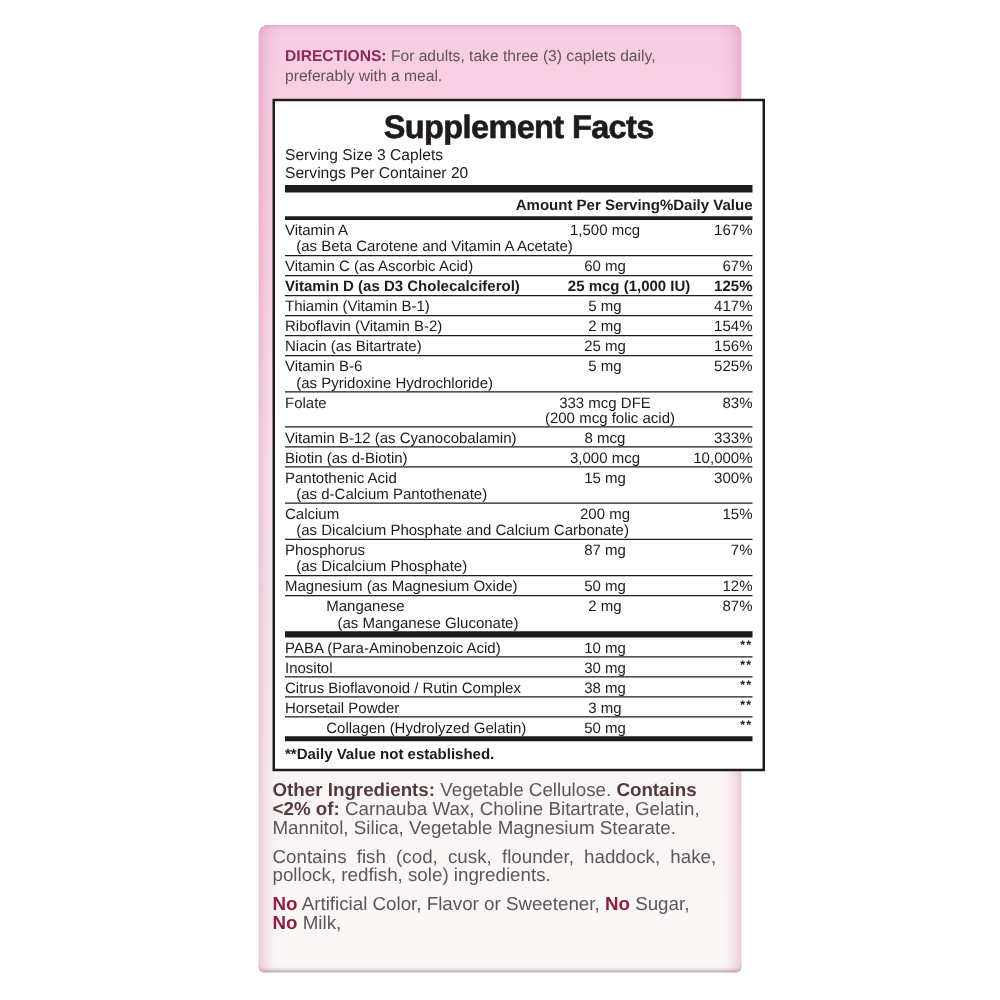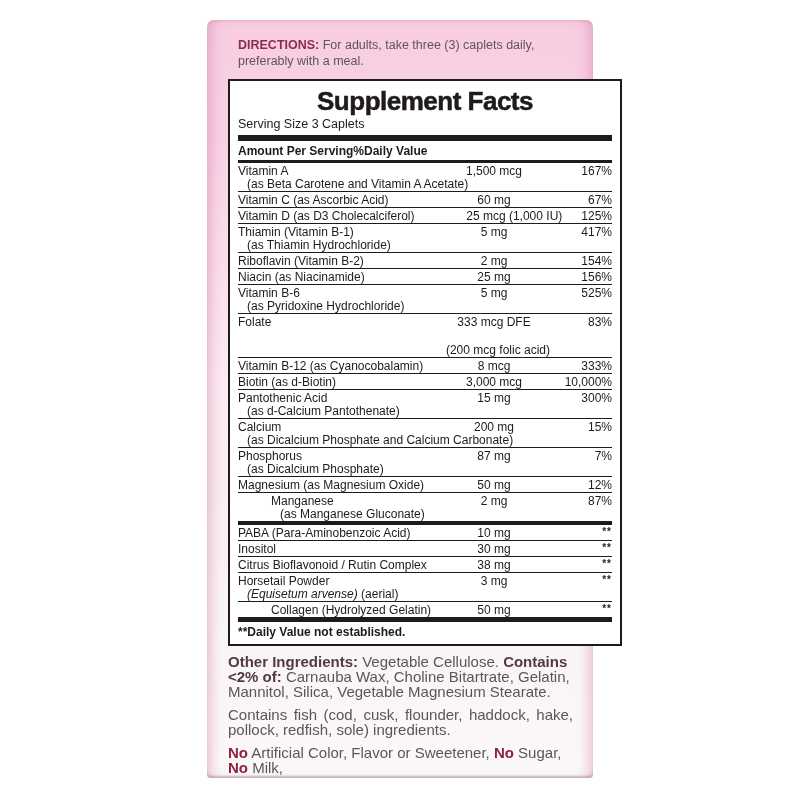"DIRECTIONS: For adults, take three" .label { padding: 17px 20px 0 21px -> 17px 20px 0 11px }
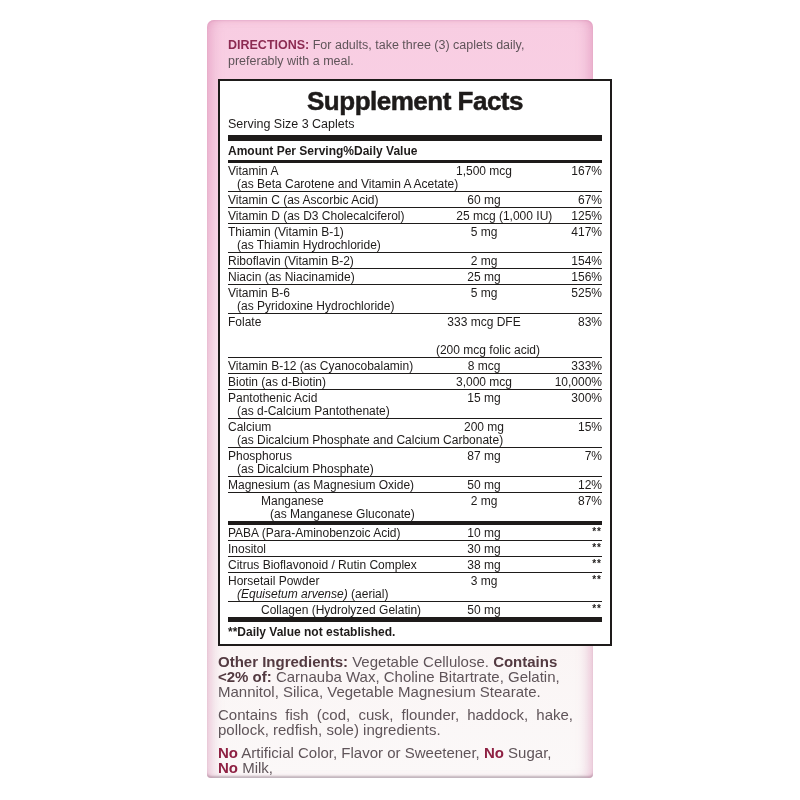"Servings Per Container 20" div.serving { html: none -> <div>Servings Per Container 20</div> }
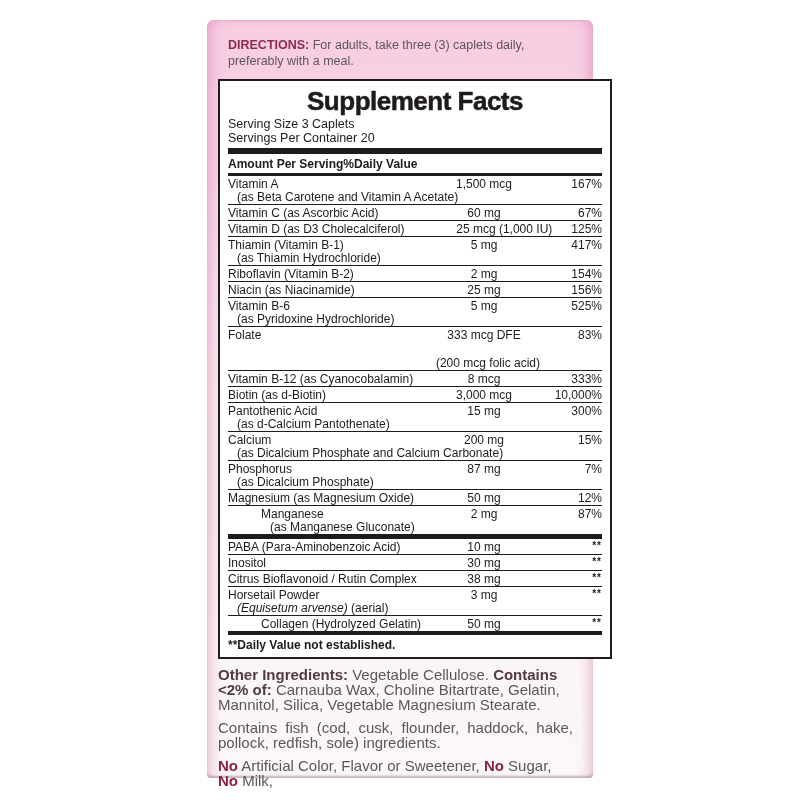"Amount Per Serving" .facts-header { justify-content: flex-start -> flex-end }
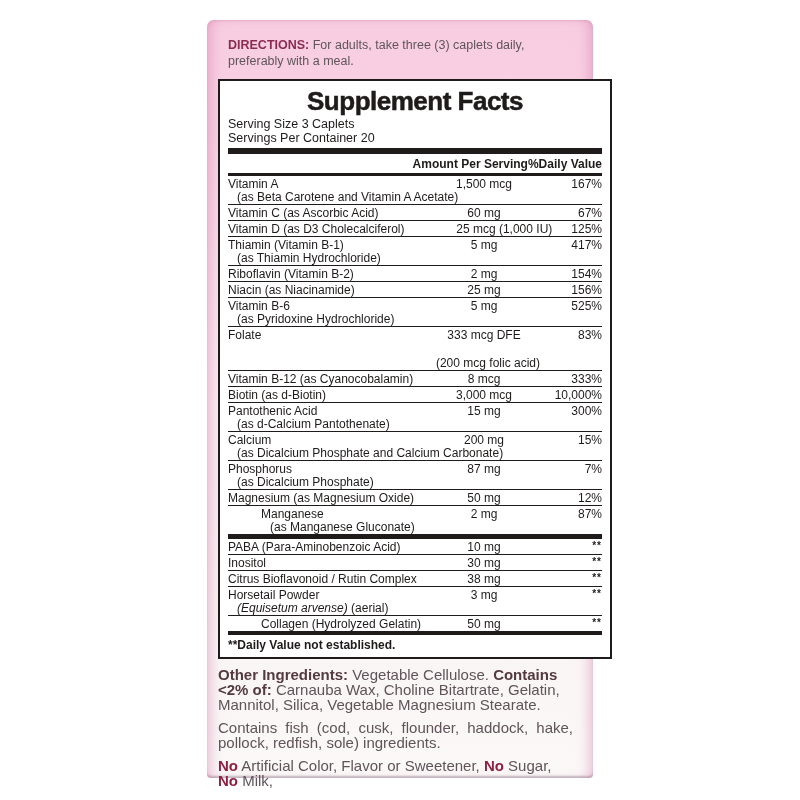"Vitamin D (as D3 Cholecalciferol)" .row.flow { font-weight: none -> bold }
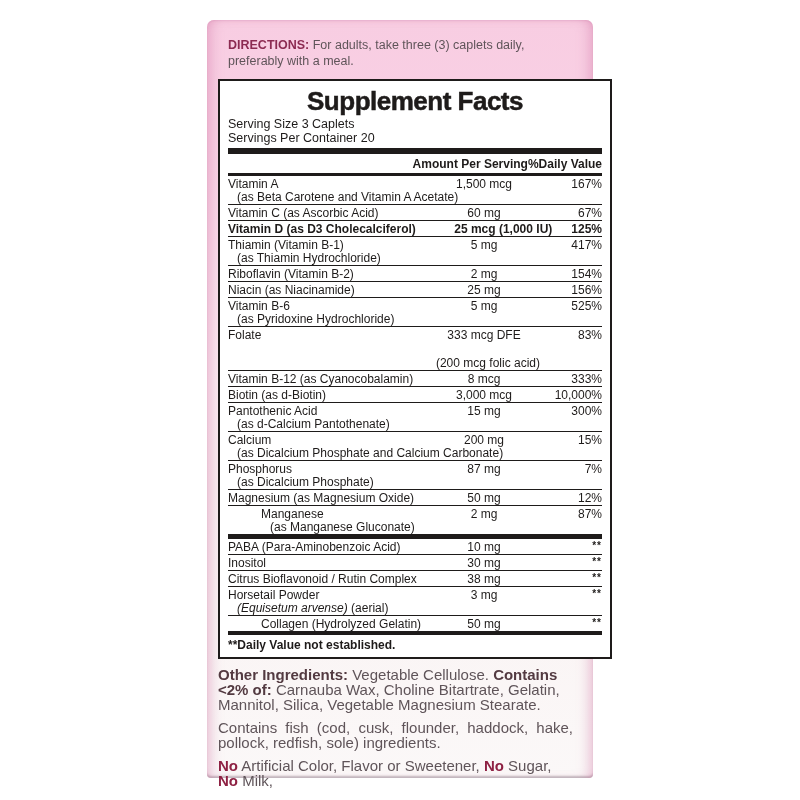"(as Thiamin Hydrochloride)" div.sub { html: <div>(as Thiamin Hydrochloride)</div> -> none }
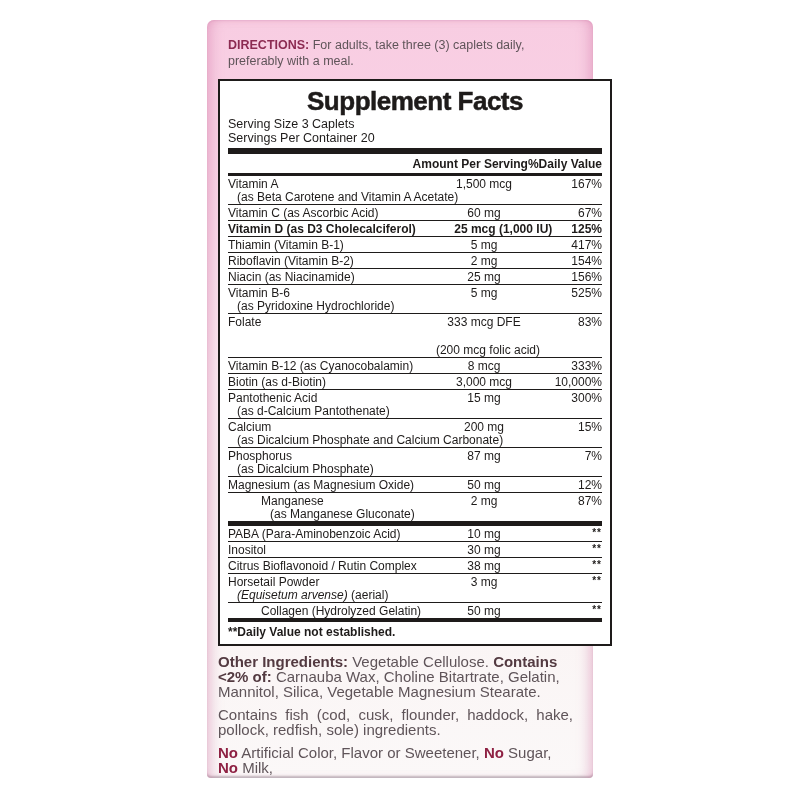"Niacin (as Niacinamide)" span.name { text: Niacinamide -> Bitartrate }
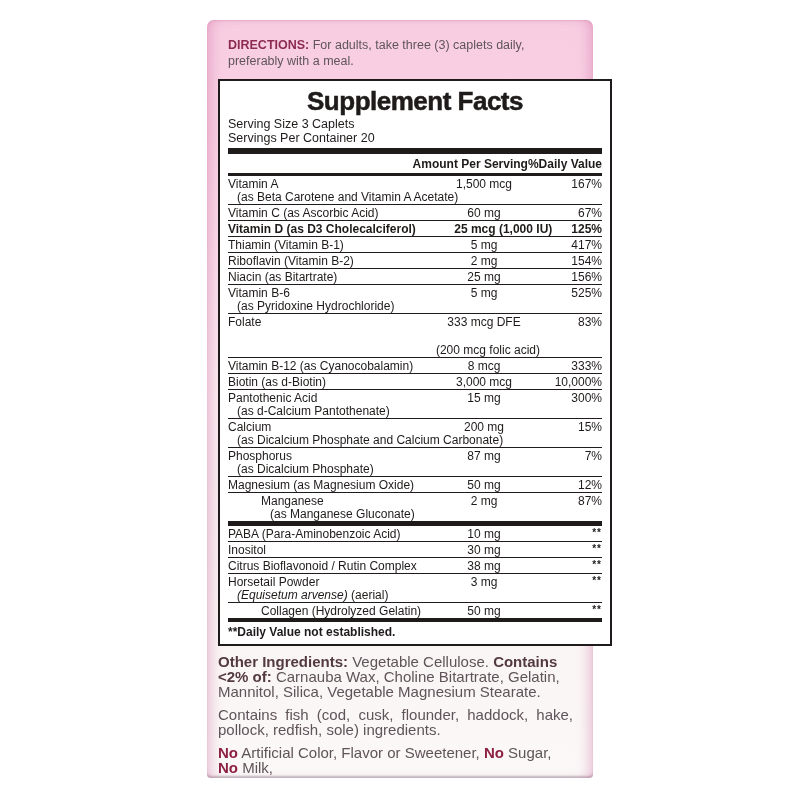"(200 mcg folic acid)" .row .amt-sub { margin-top: 16px -> 0 }
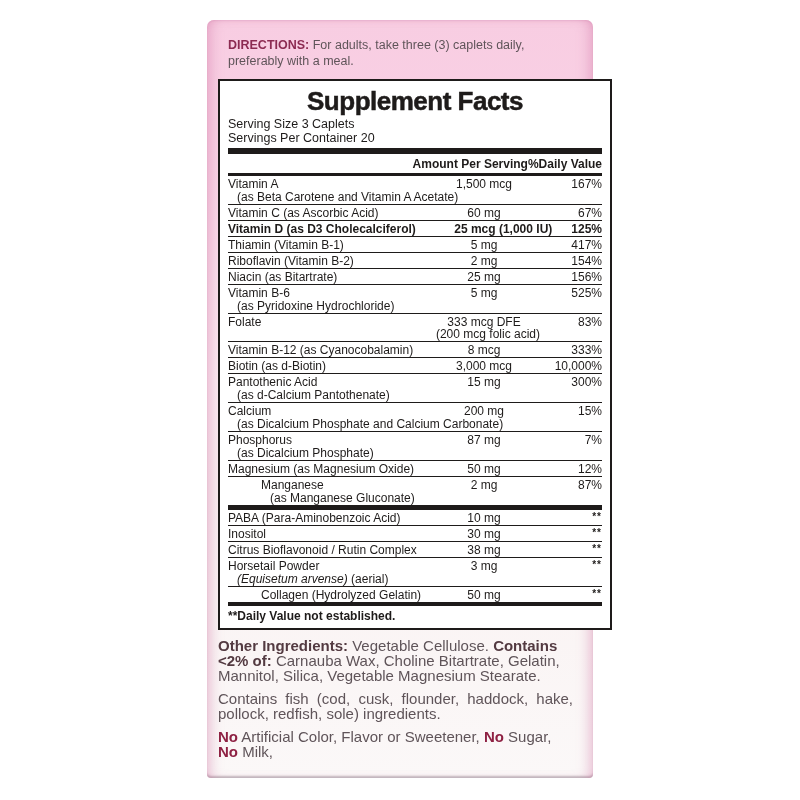"(Equisetum arvense) (aerial)" div.sub { html: <div><em>(Equisetum arvense)</em> (aerial)</div> -> none }
